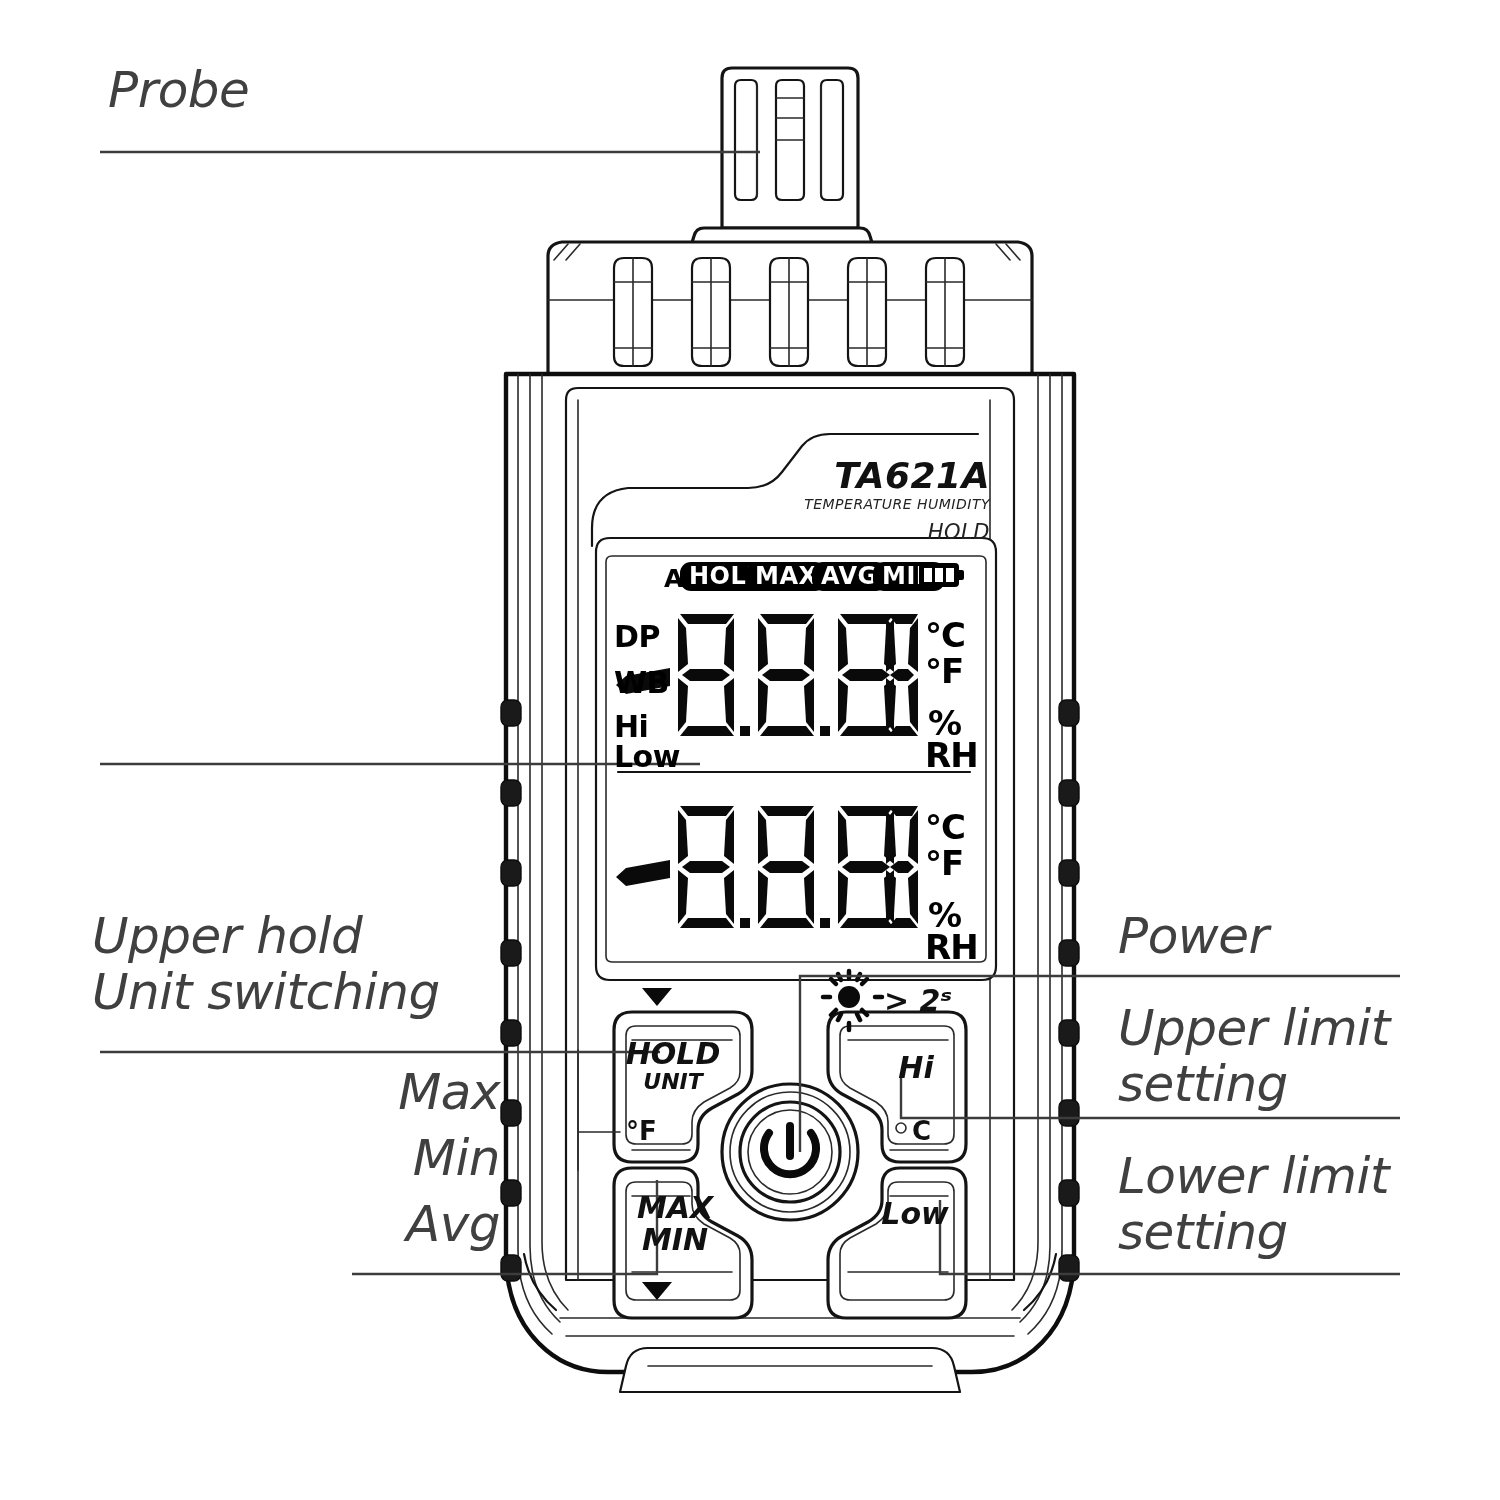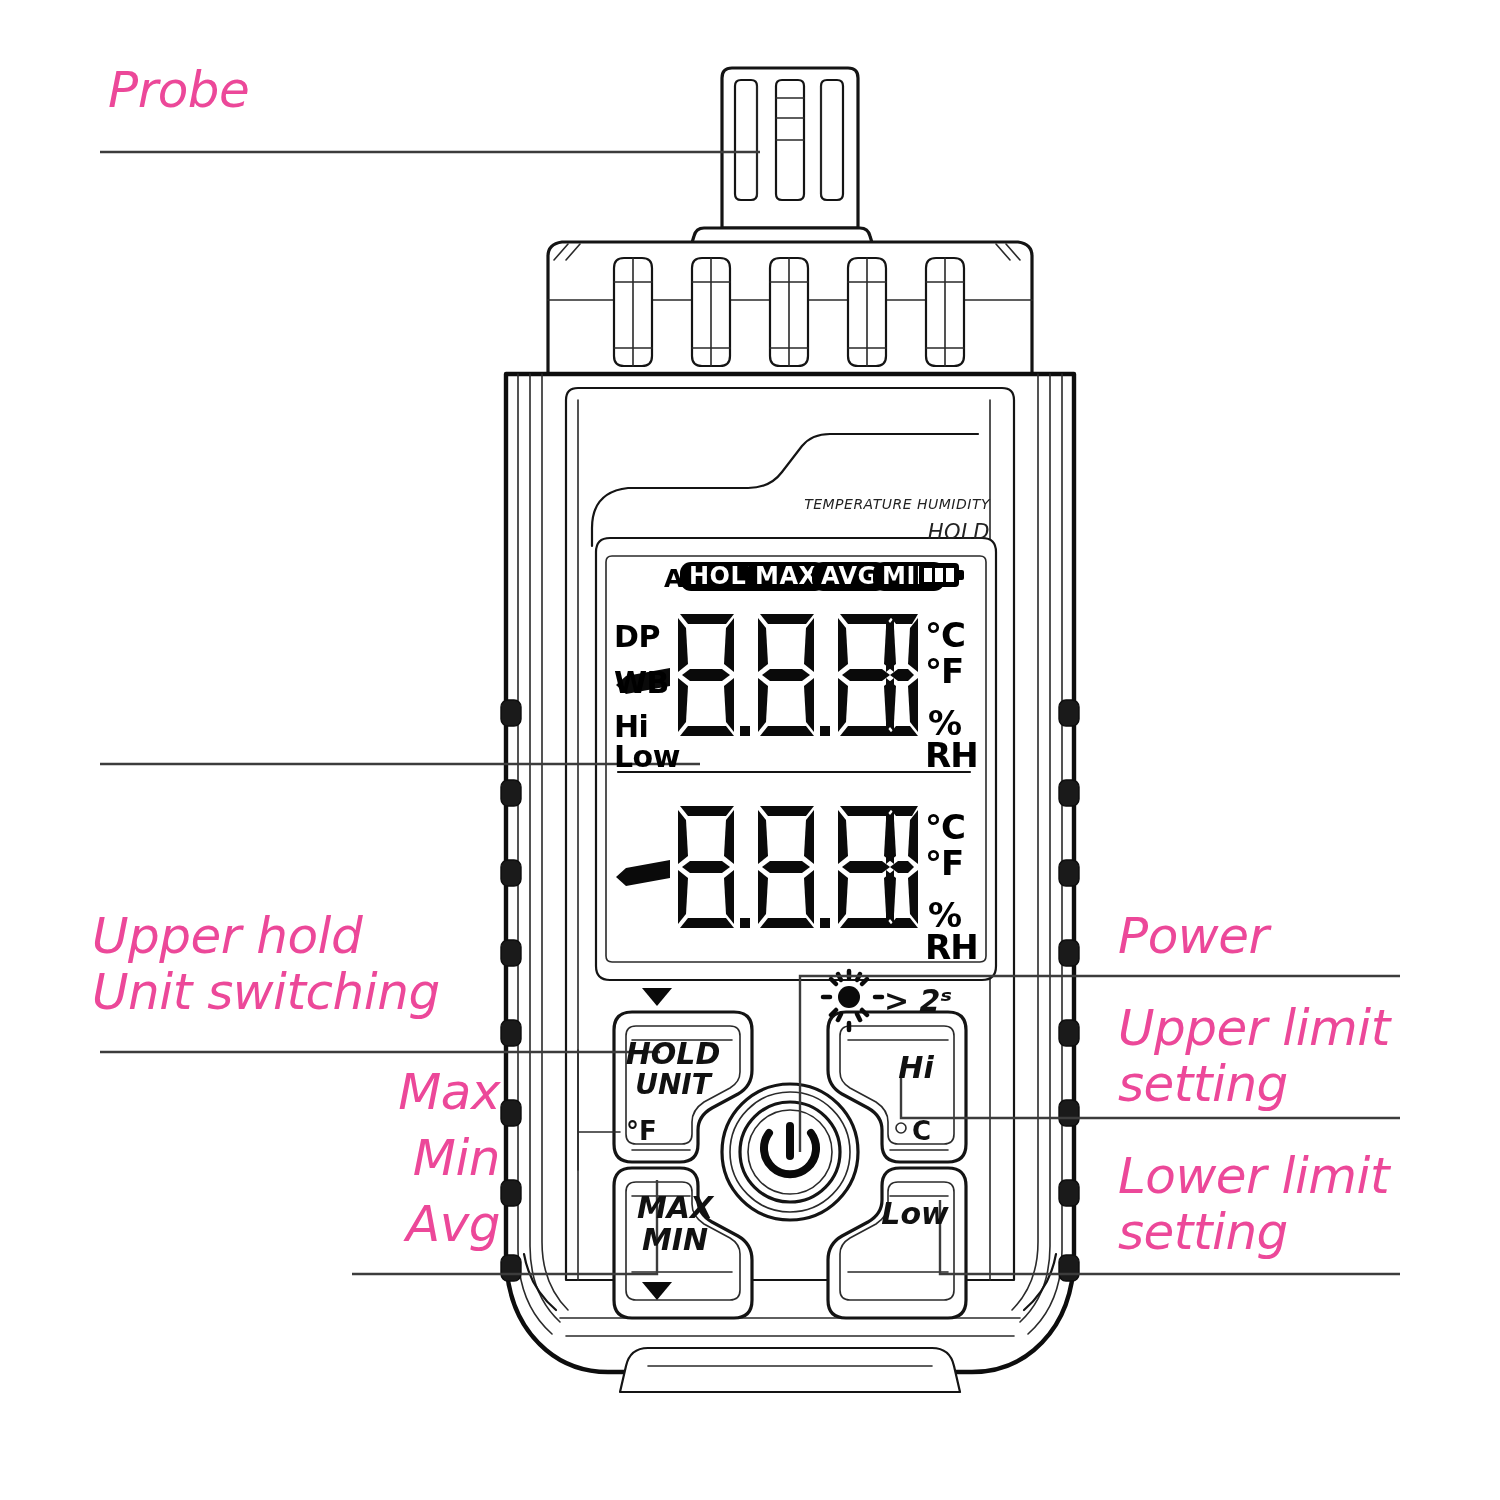"Probe" .callout { color: #ec4899 -> #404040 }
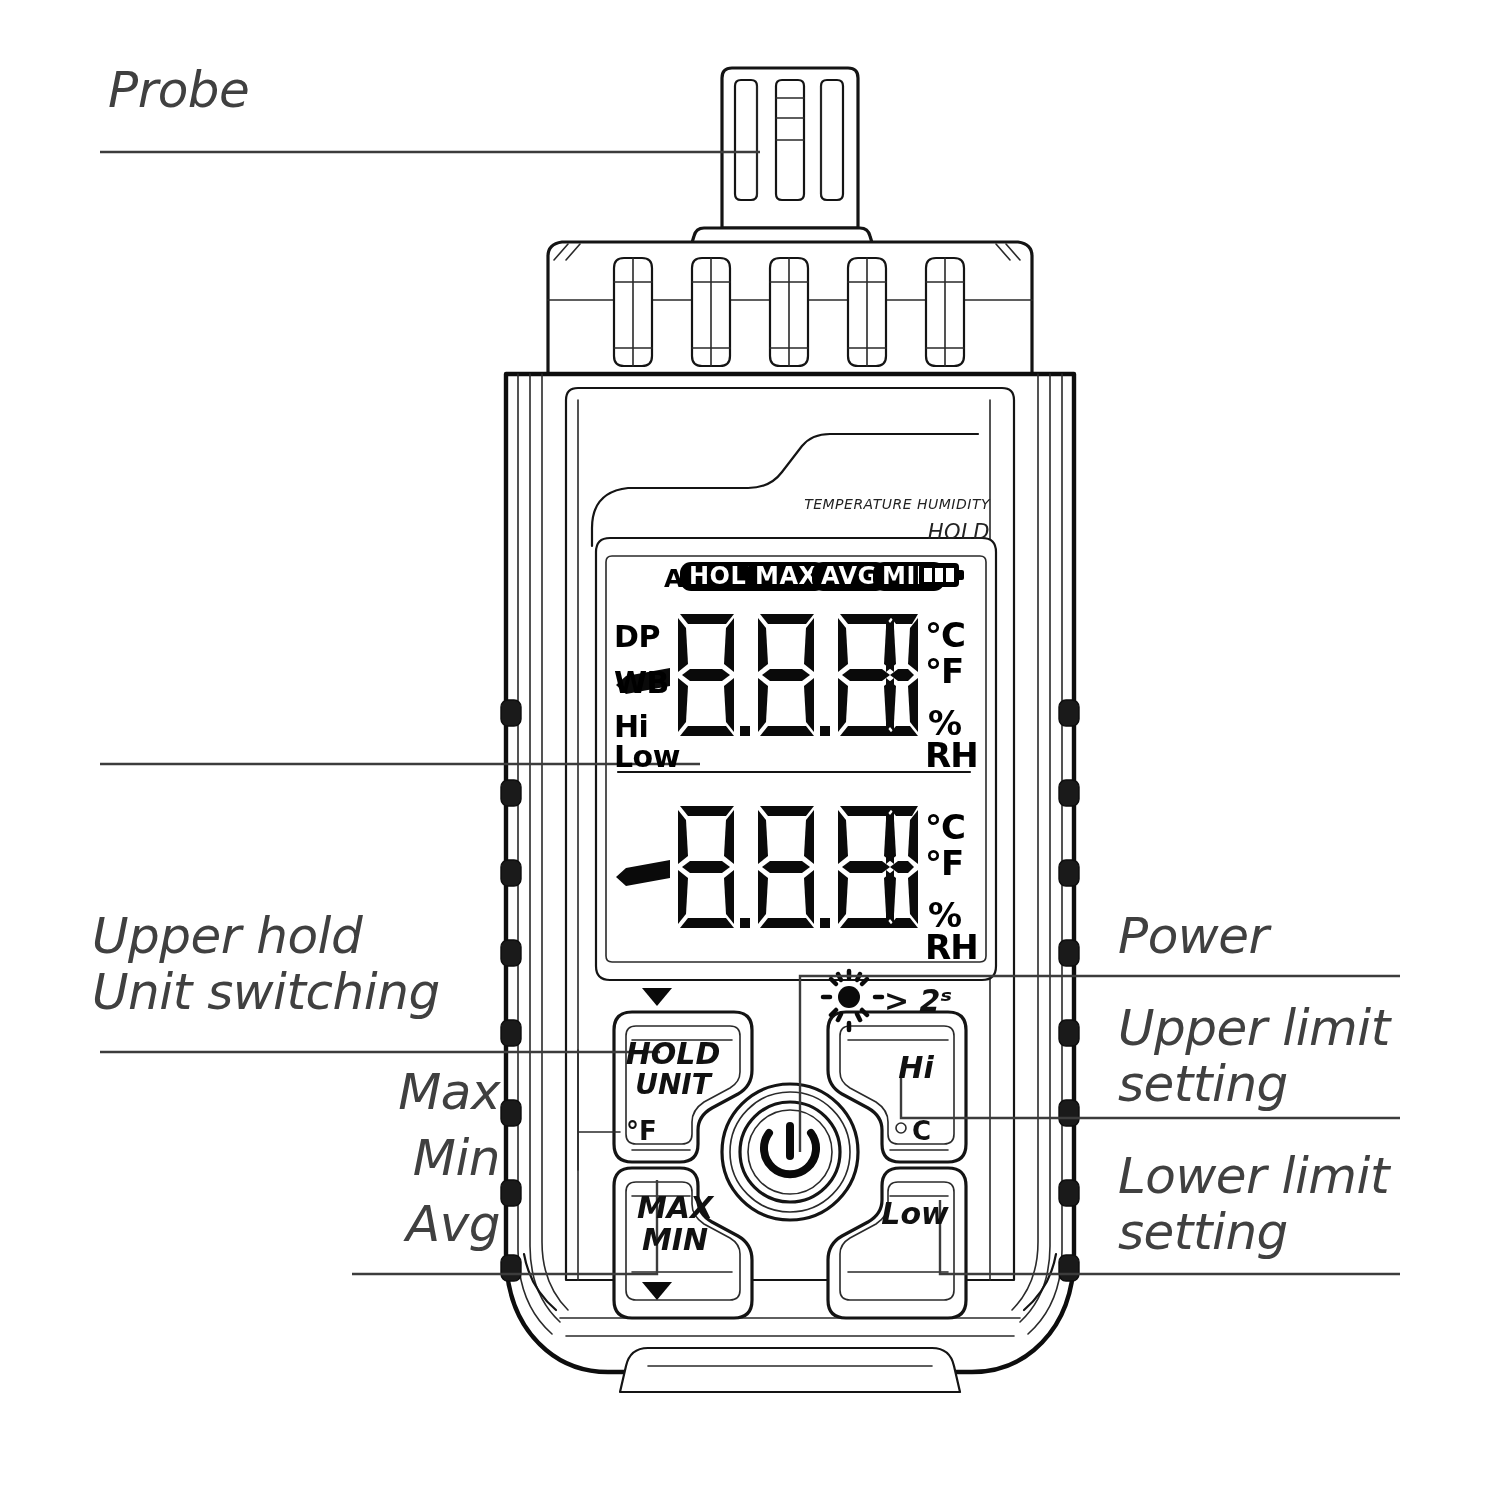"TA621A" div { html: none -> <div>TA621A</div> }
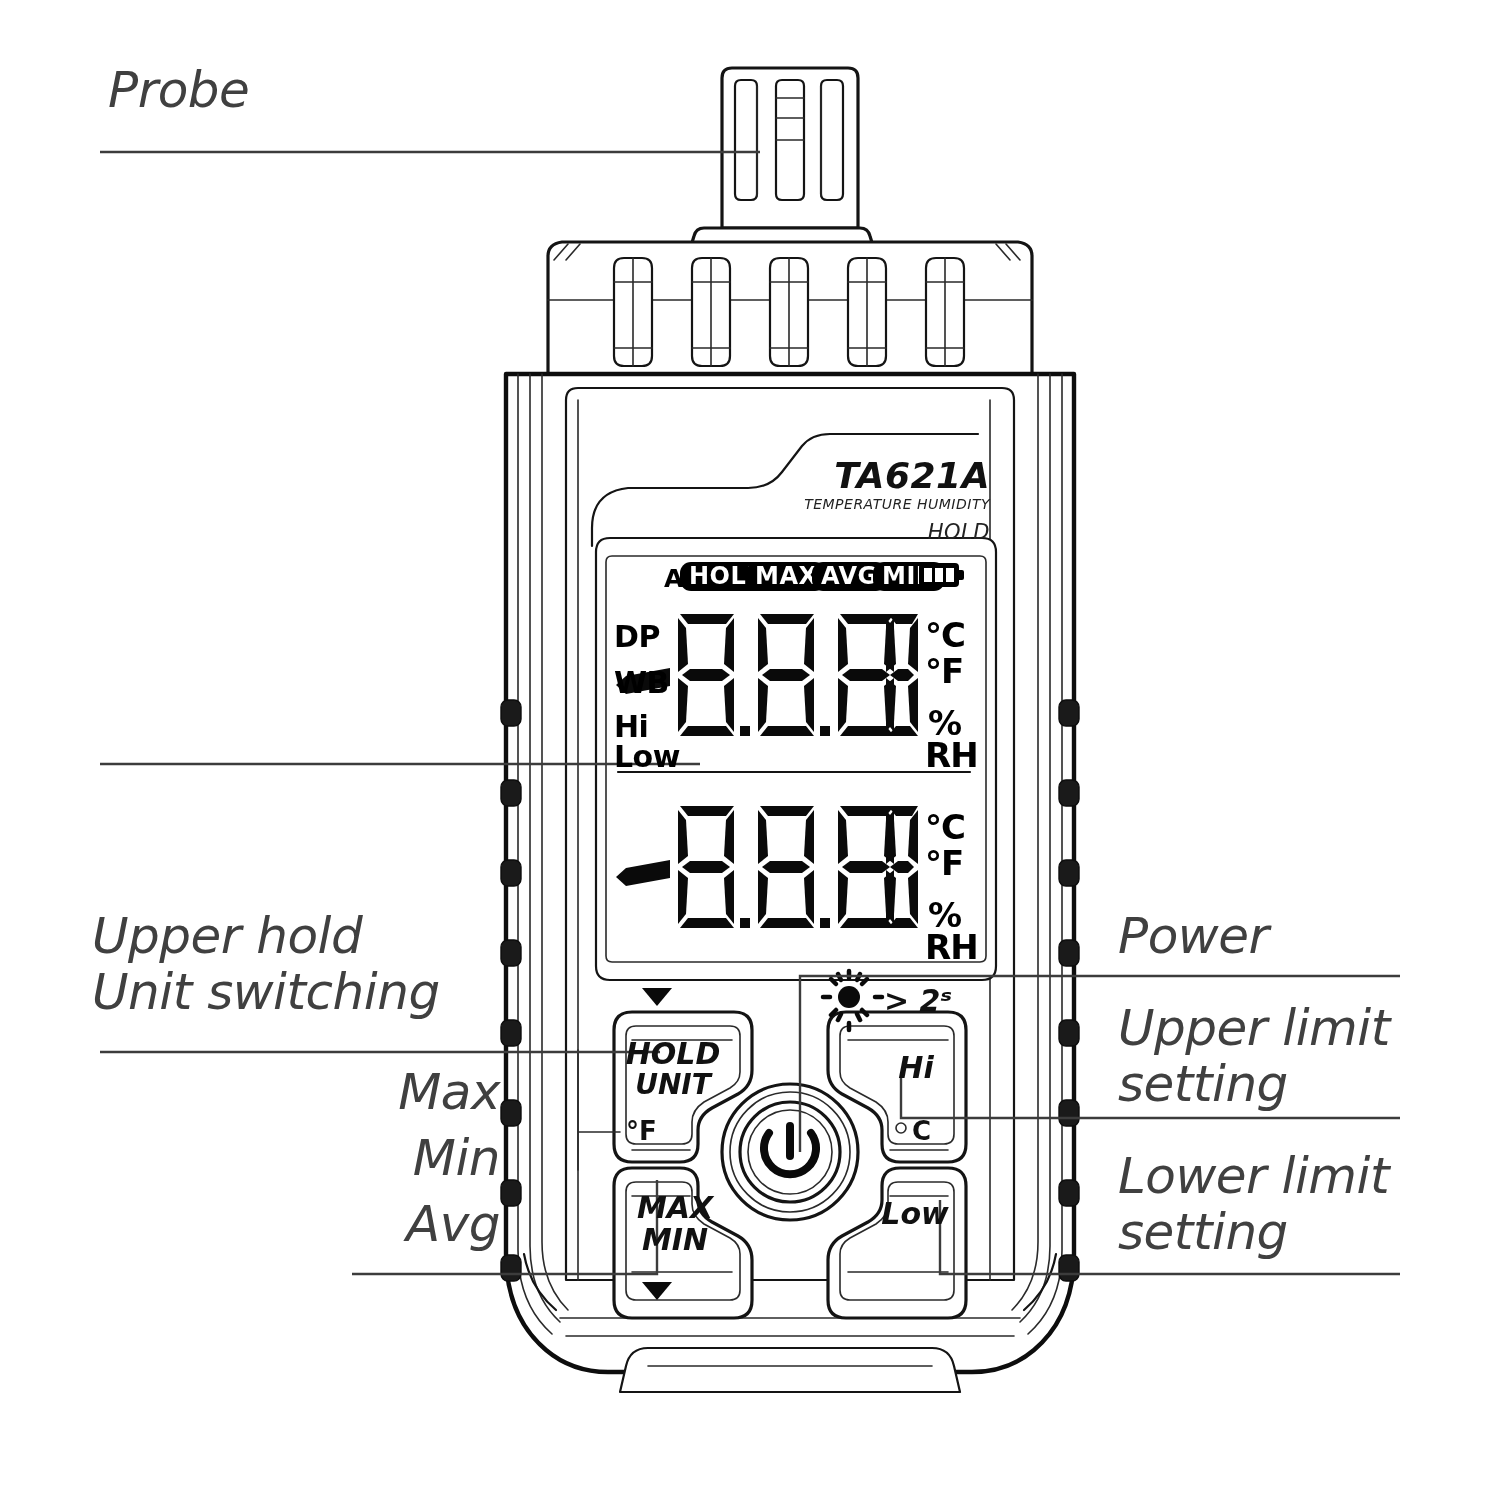"UNIT" div.btntxt { font-size: 28px -> 22px }
